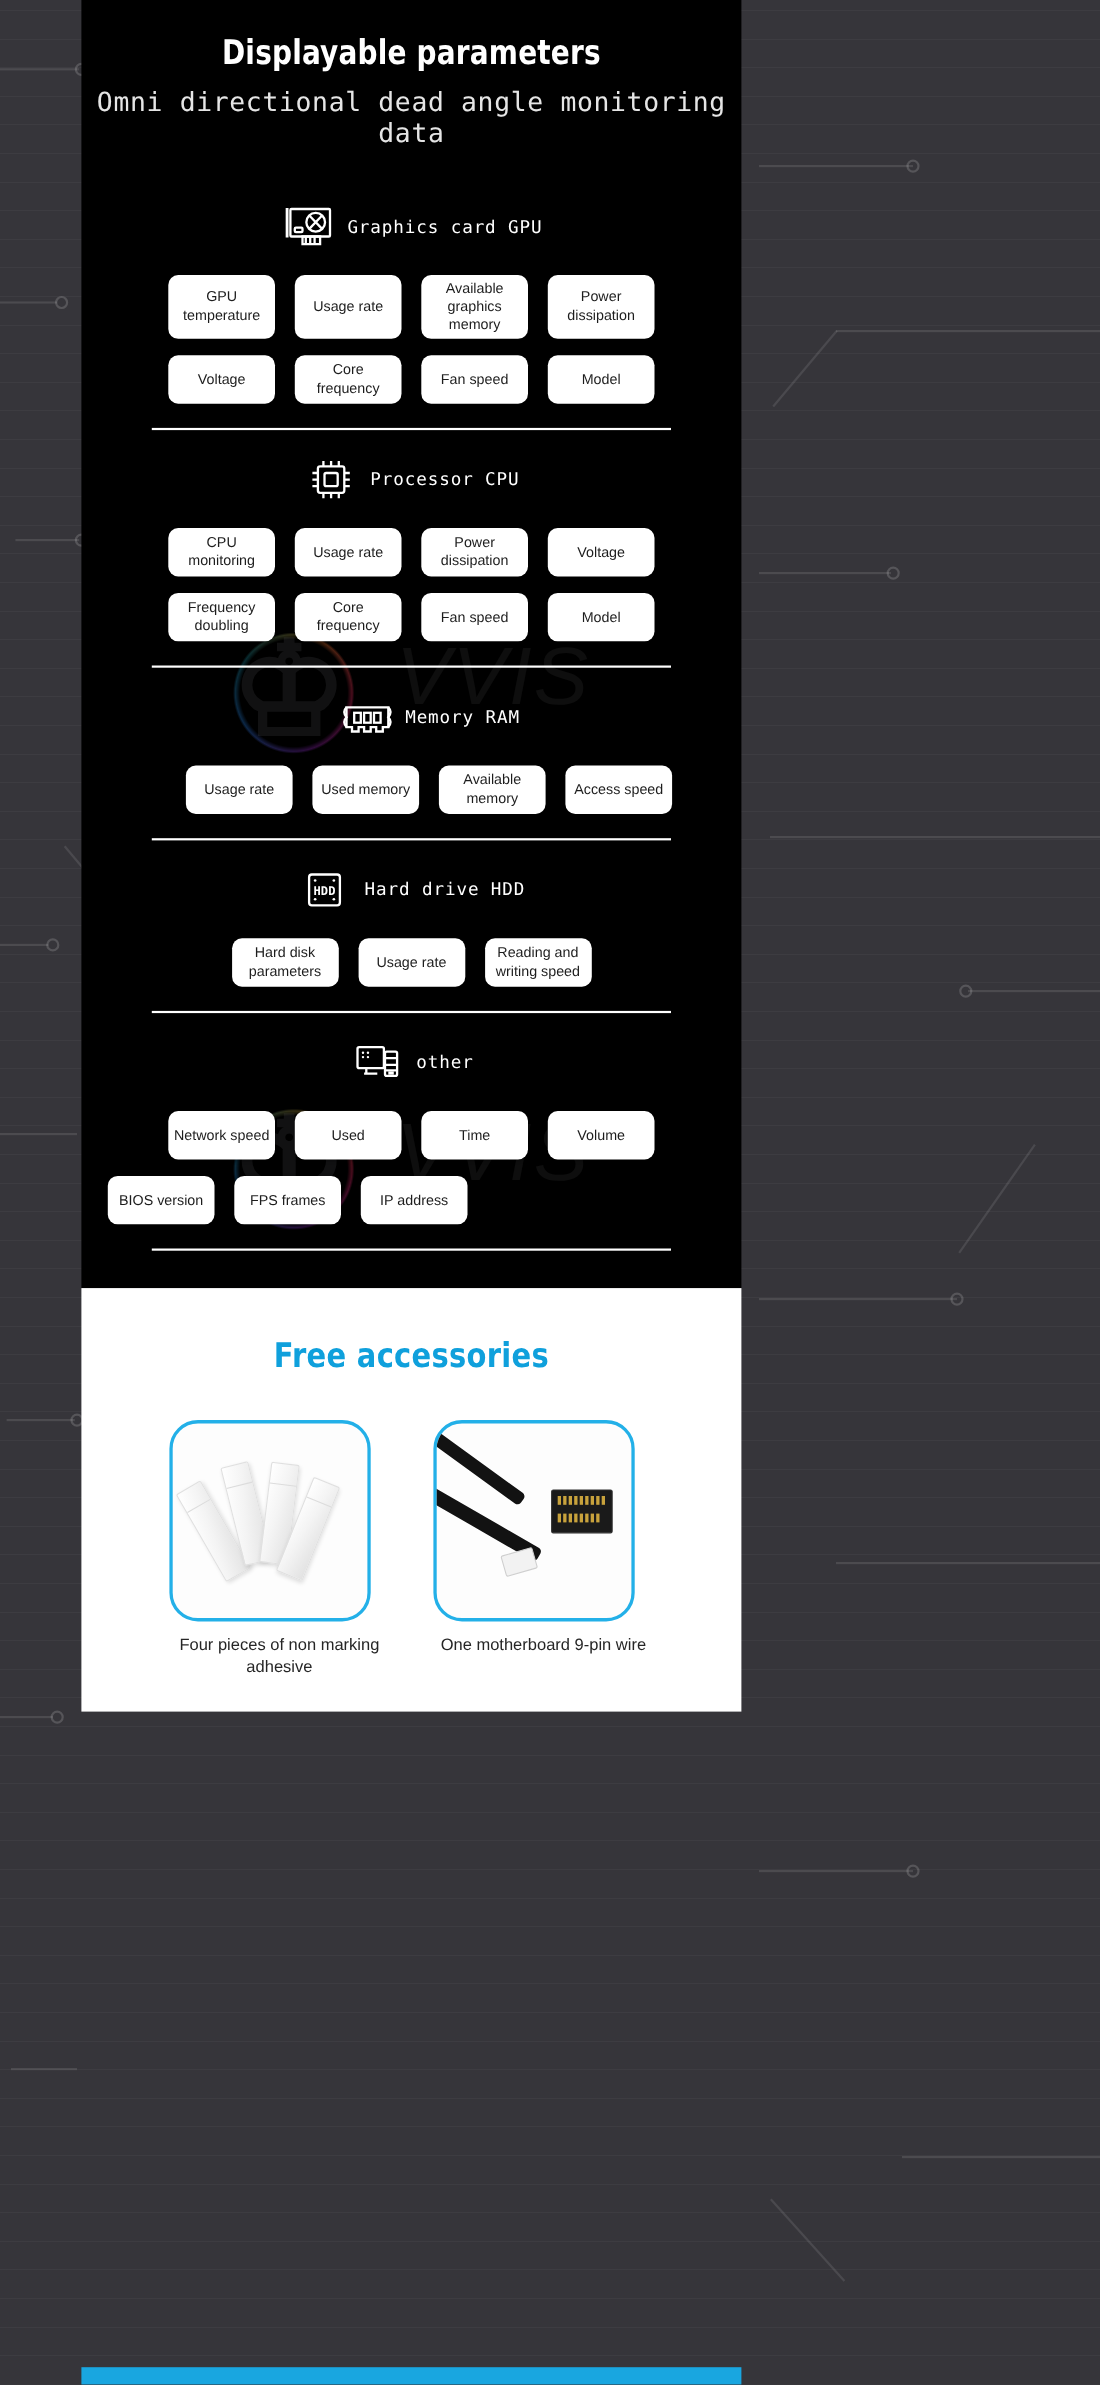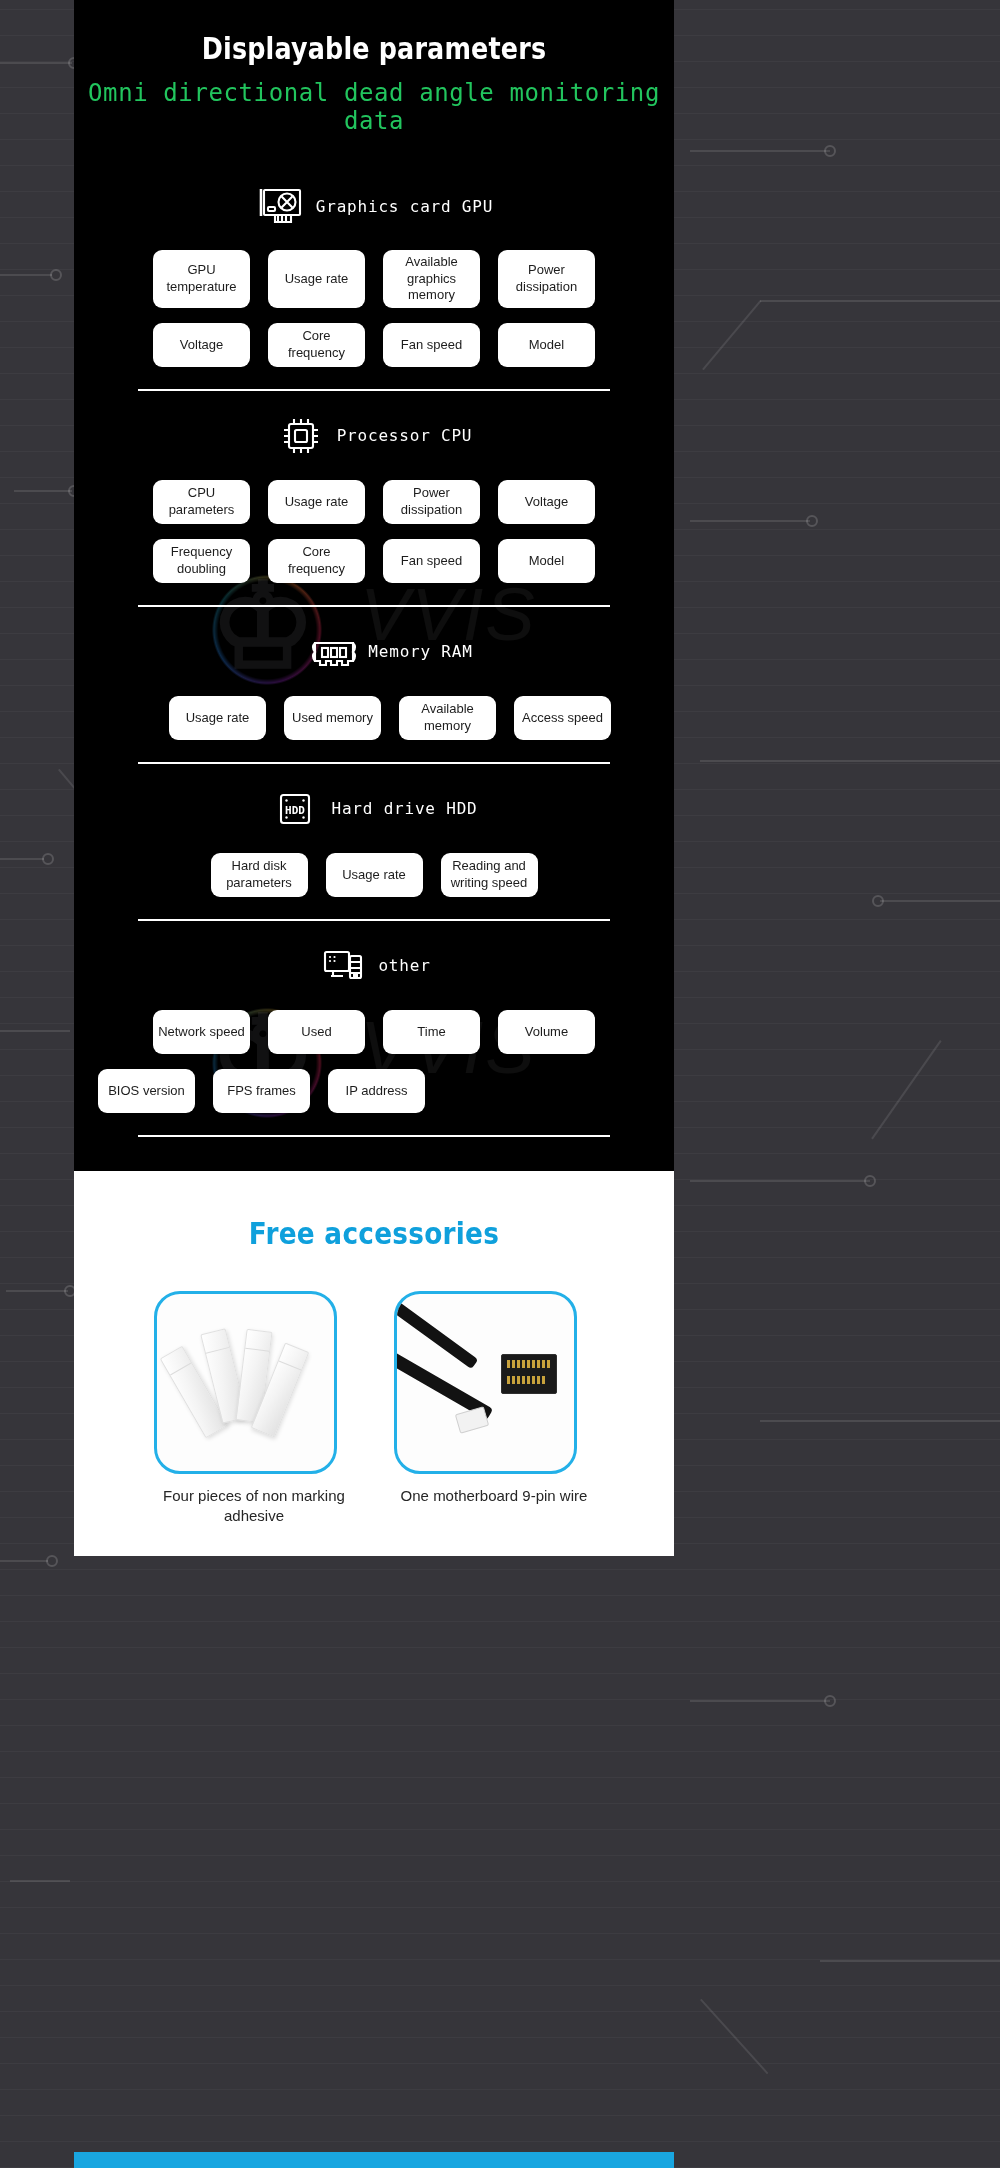"Omni directional dead angle monitoring" .title-sub { color: #22c55e -> #e5e5e5 }
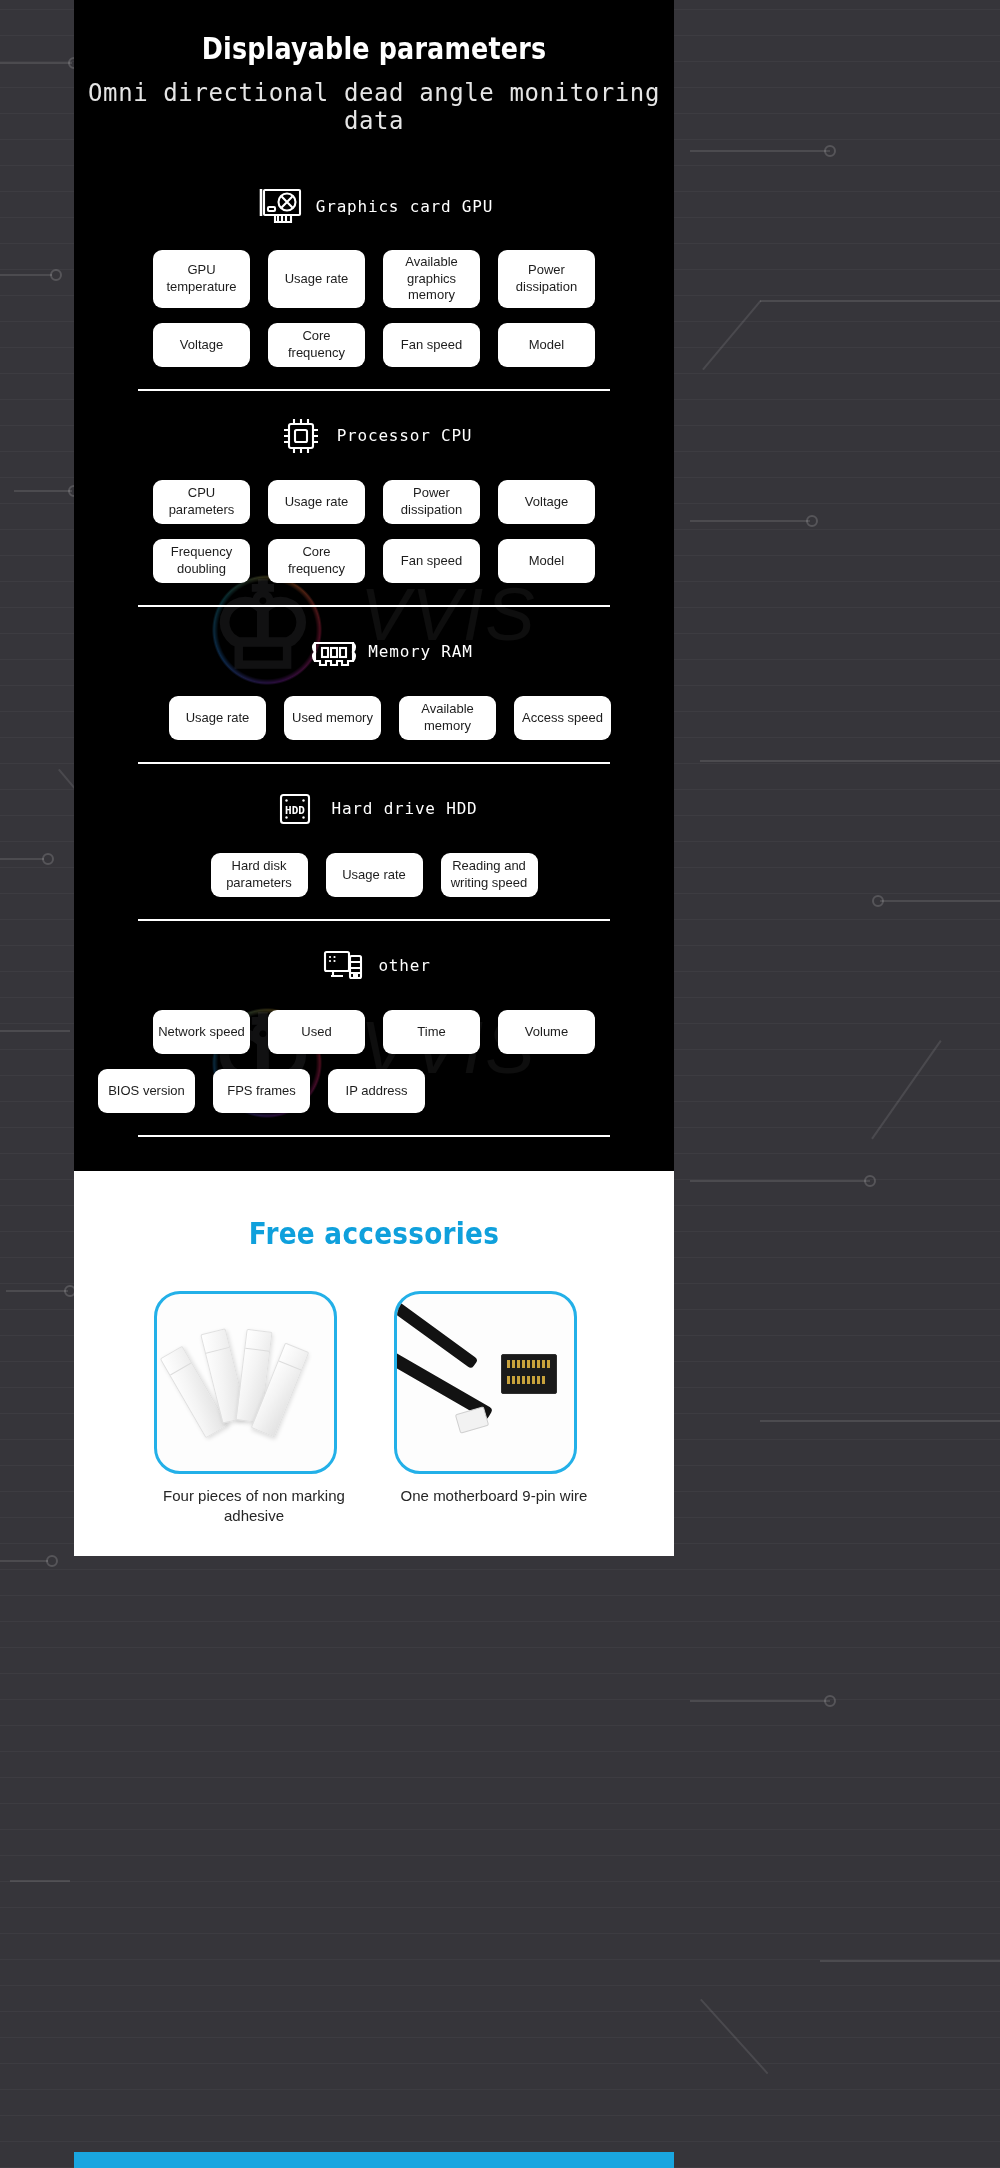"CPU parameters" div.pill { text: parameters -> monitoring }
